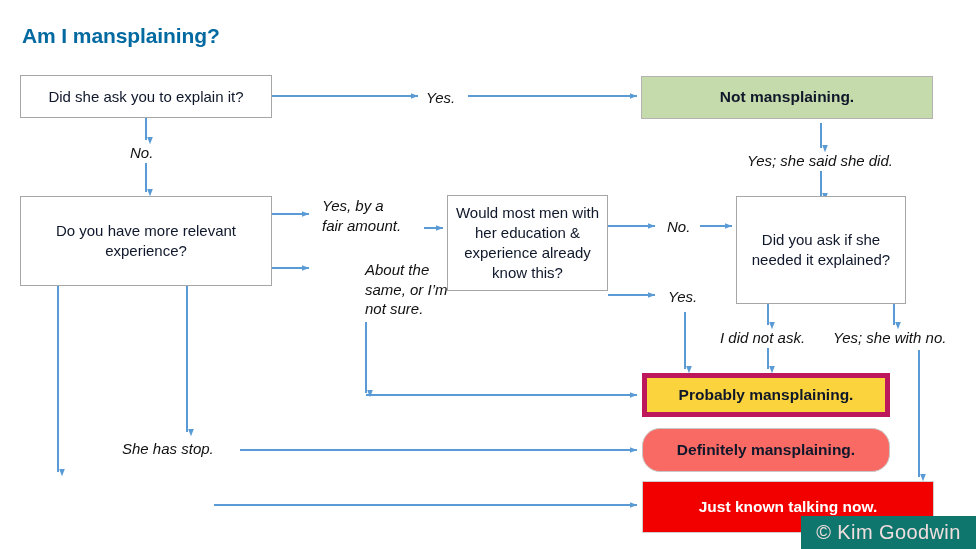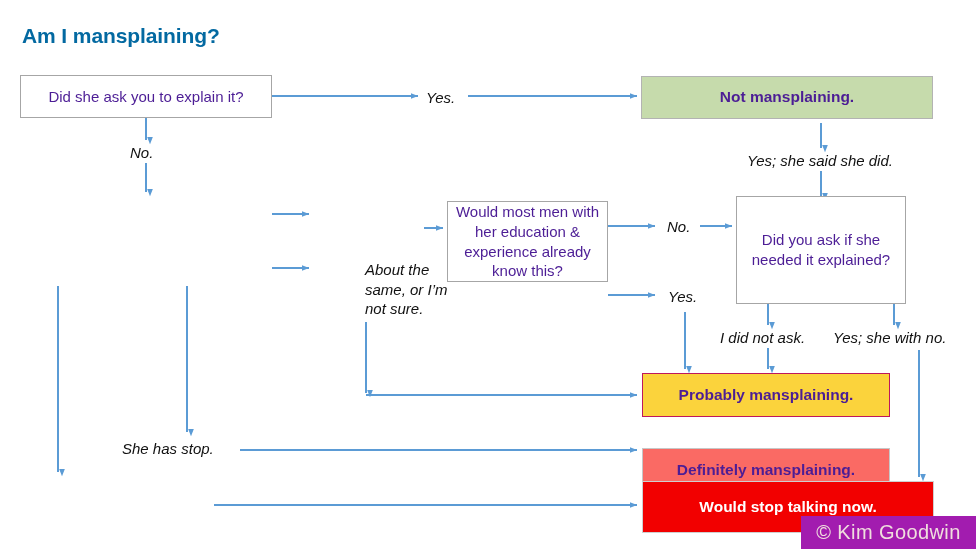"Did she ask you to" .node { color: #4c1d95 -> #0f172a }
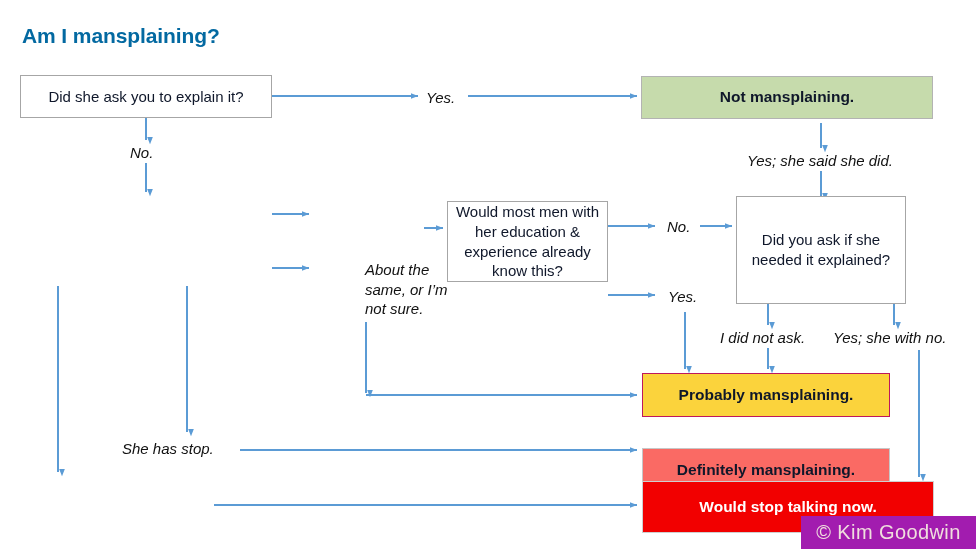"Yes, by a" div.edge-label { html: none -> <div>Yes, by a fair amount.</div> }
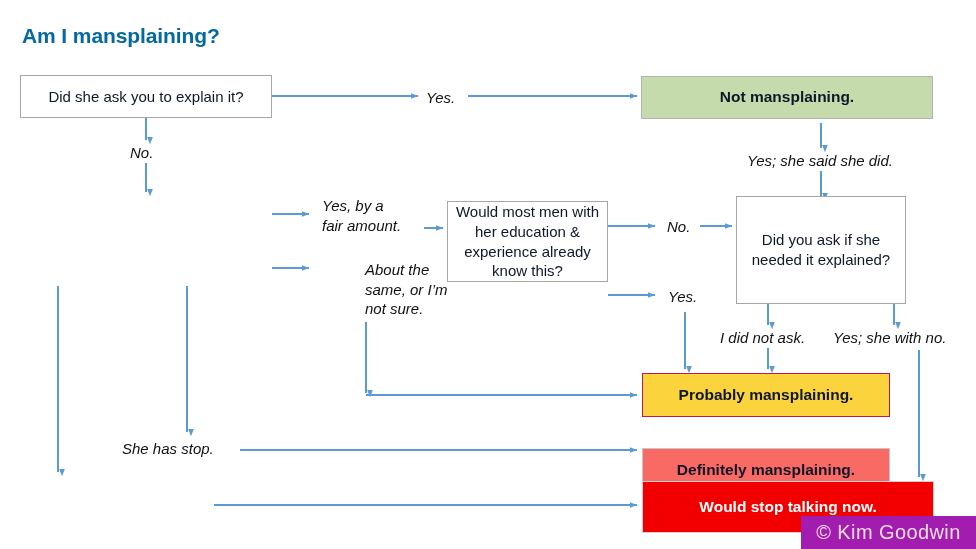"Would most men with her" div.node { height: 81px -> 96px; top: 201px -> 195px }
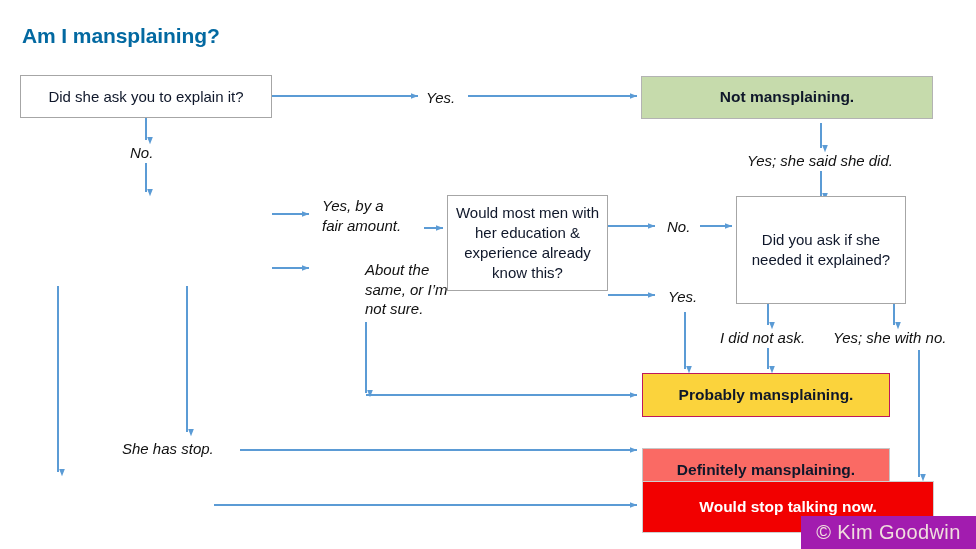"Do you have more relevant" div.node { html: none -> <div>Do you have more relevant experience?</div> }
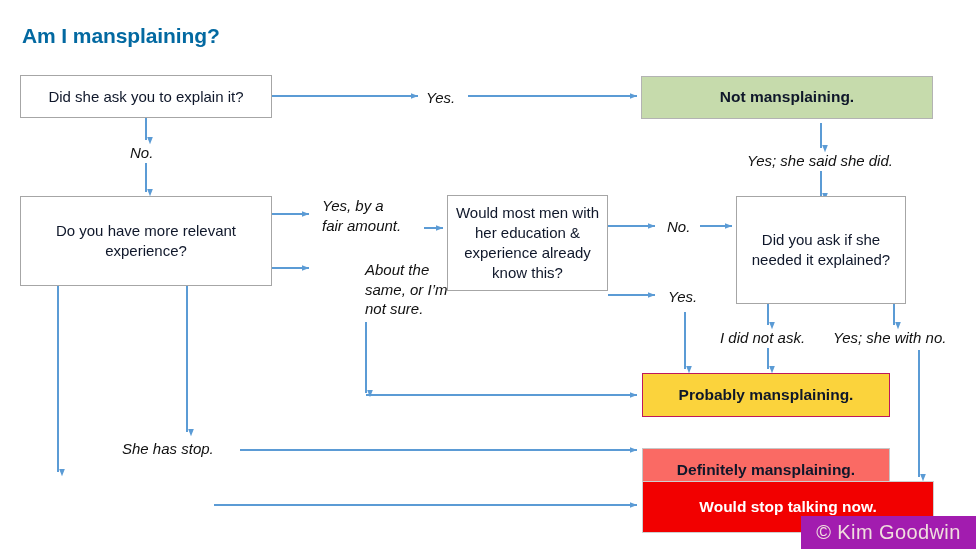"Probably mansplaining." .node.result.yellow { border: 1px solid #be185d -> 5px solid #be185d }
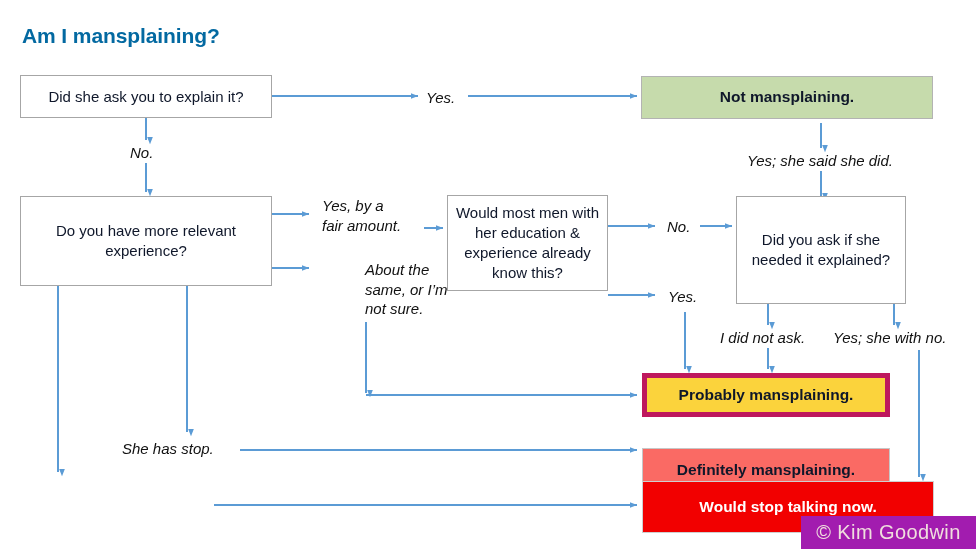"Definitely mansplaining." div.node { border-radius: none -> 18px; top: 448px -> 428px }
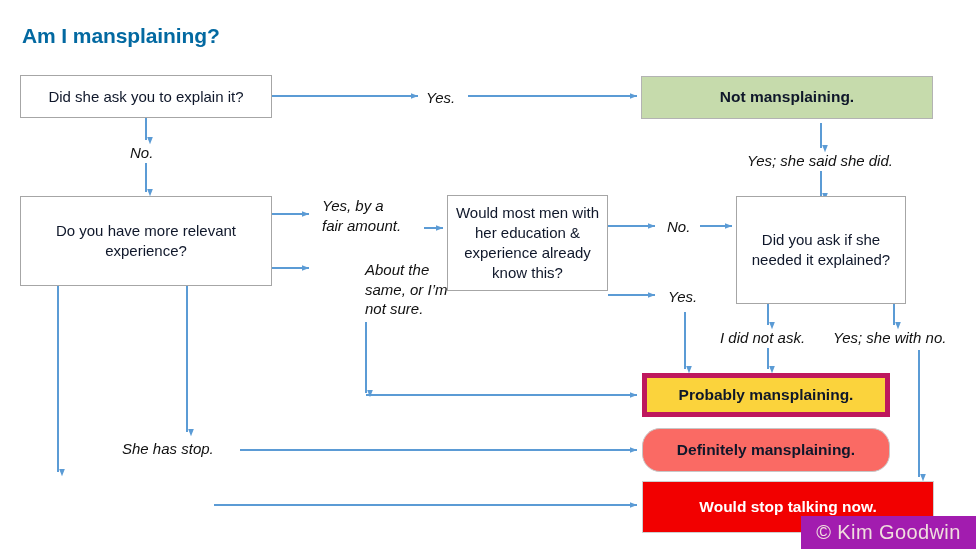"Would stop talking now." div.node { text: Would stop -> Just known }
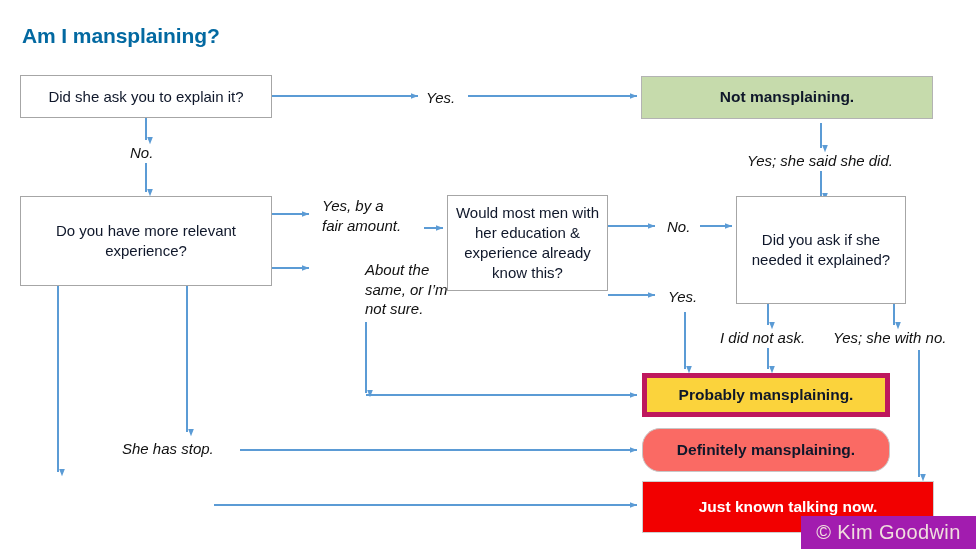"© Kim Goodwin" .watermark { background: #a21caf -> #0f766e }
